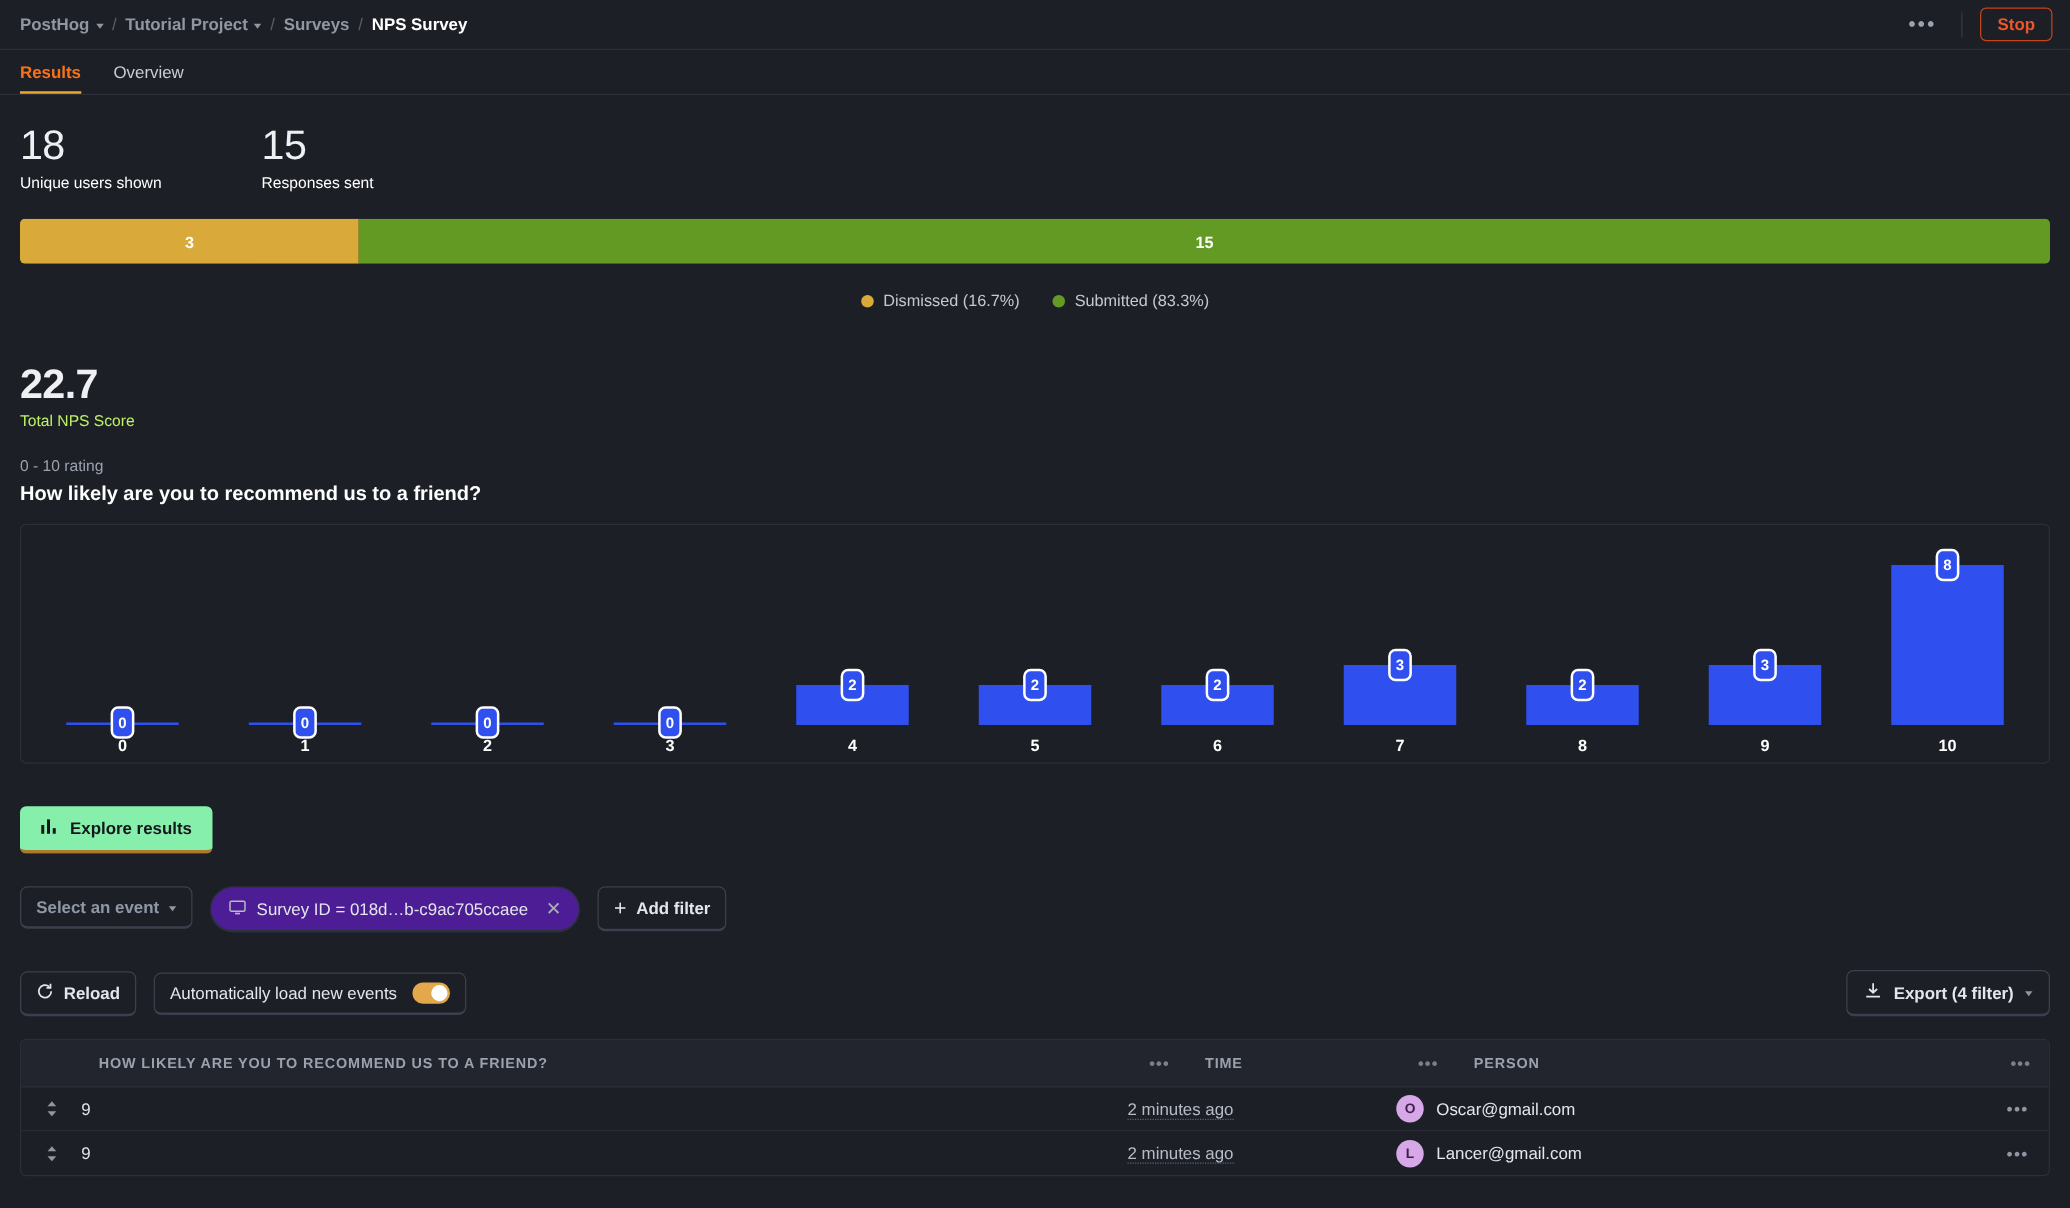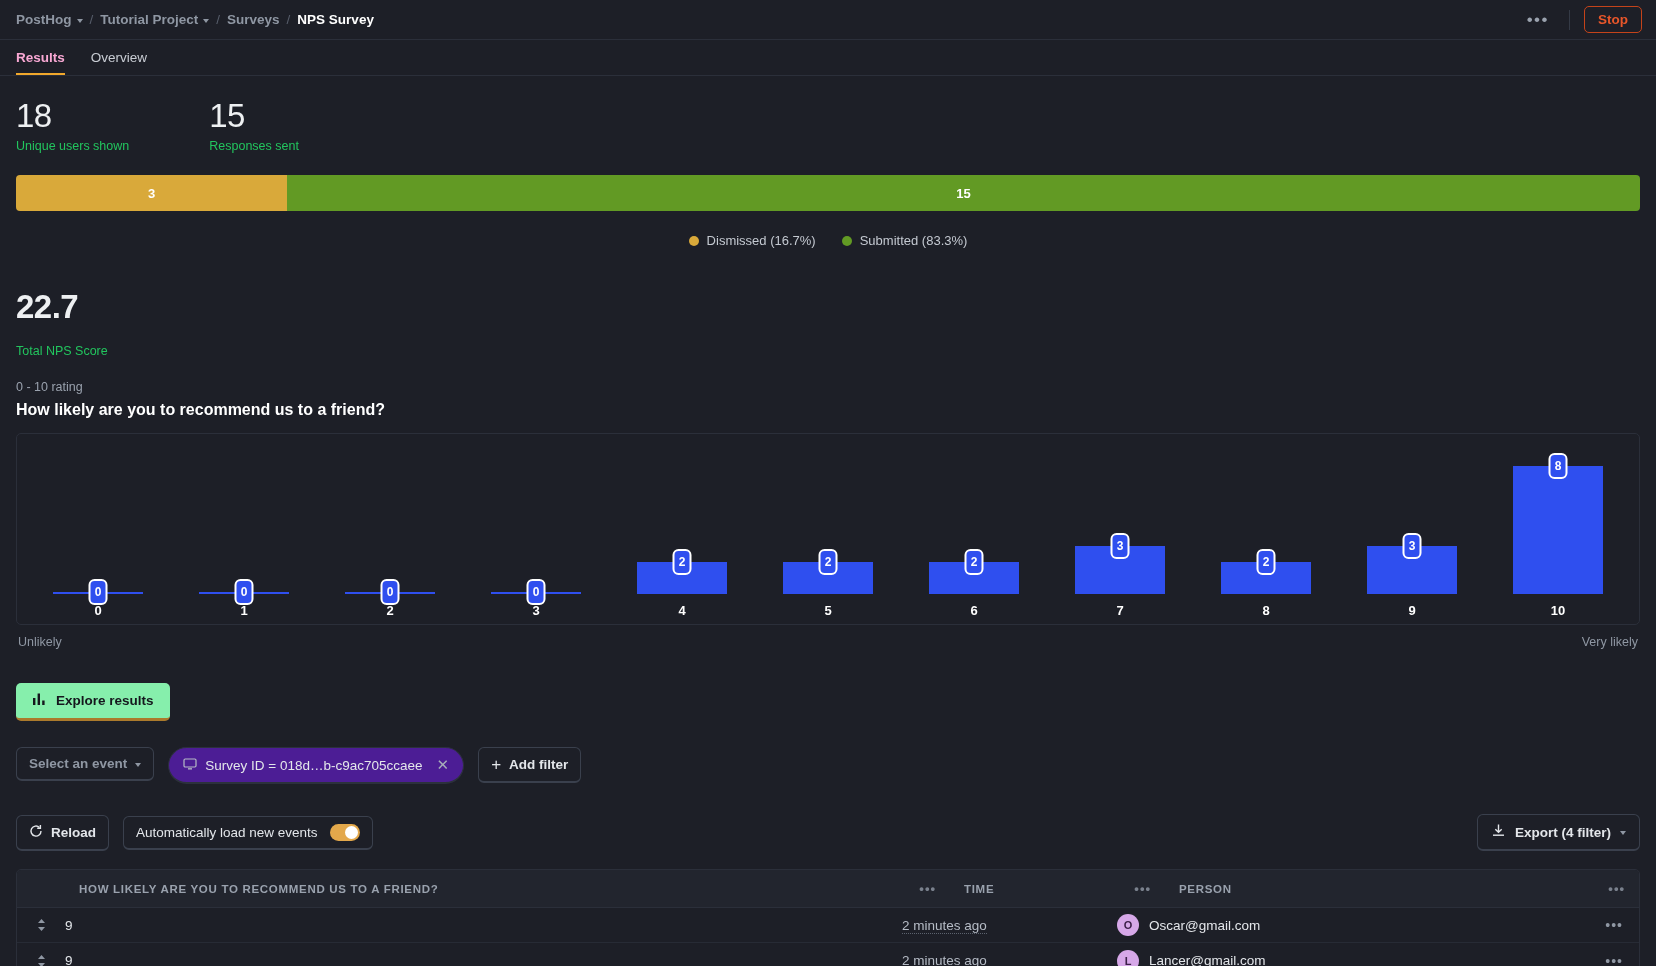"Results" .tab.sel { color: #f9a8d4 -> #f97316 }
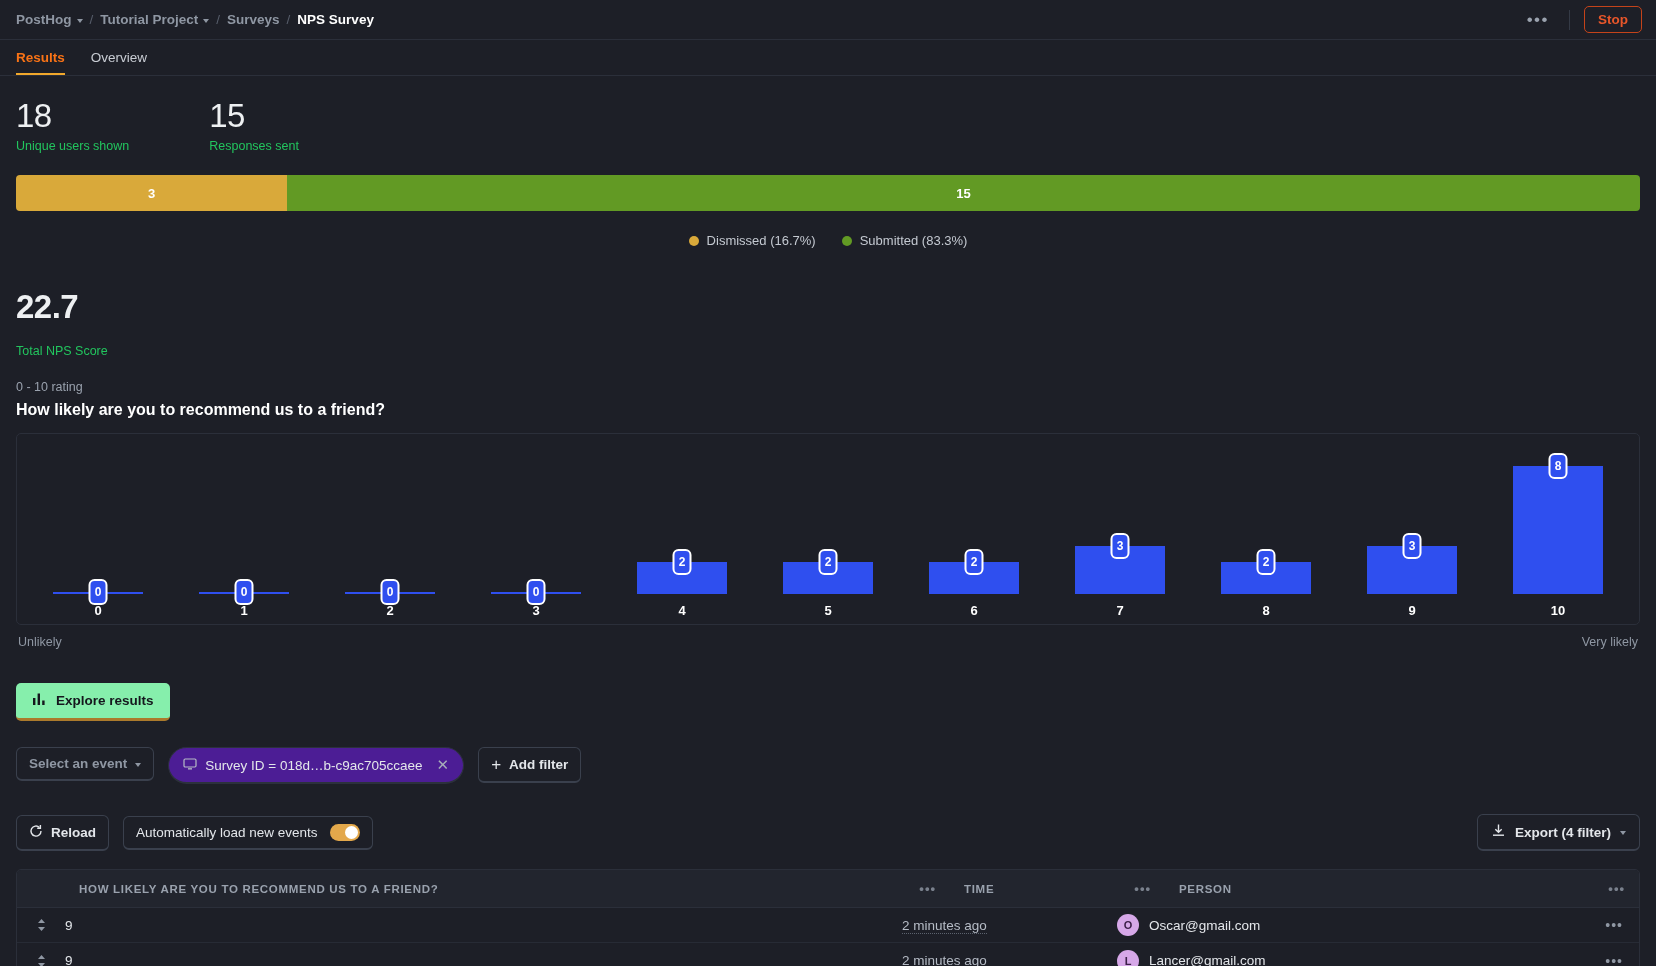"Unique users shown" .stat-lbl { color: #22c55e -> #ffffff }
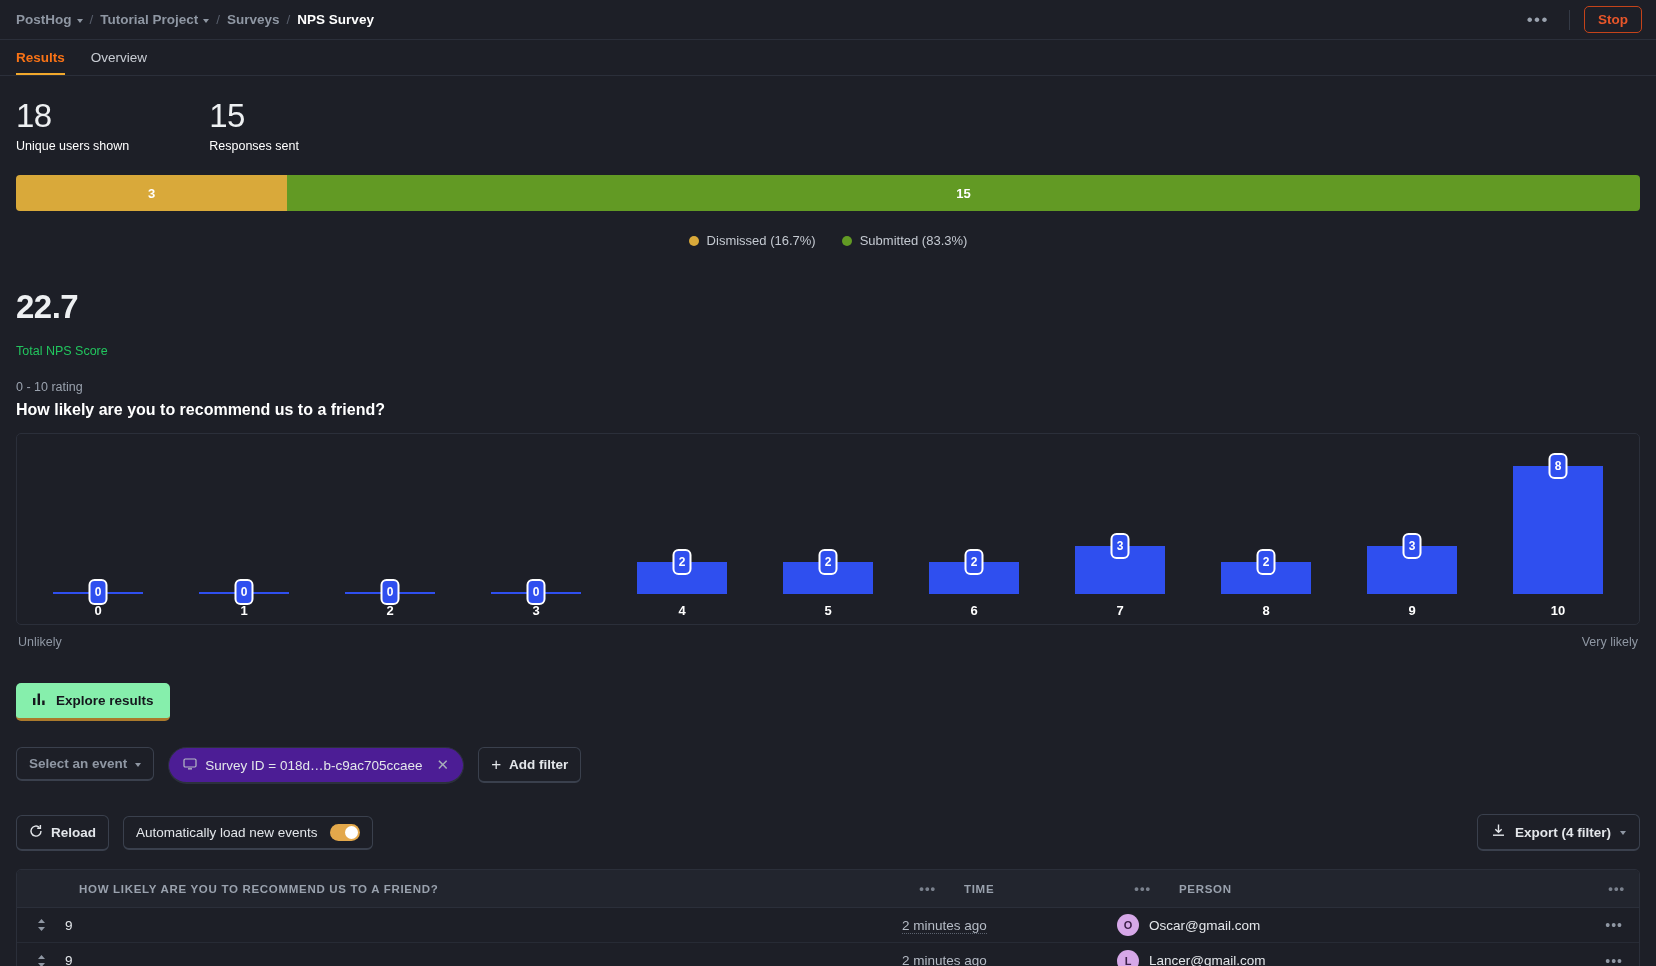"Total NPS Score" .nps-lbl { color: #22c55e -> #bef264; margin-top: 18px -> 4px }
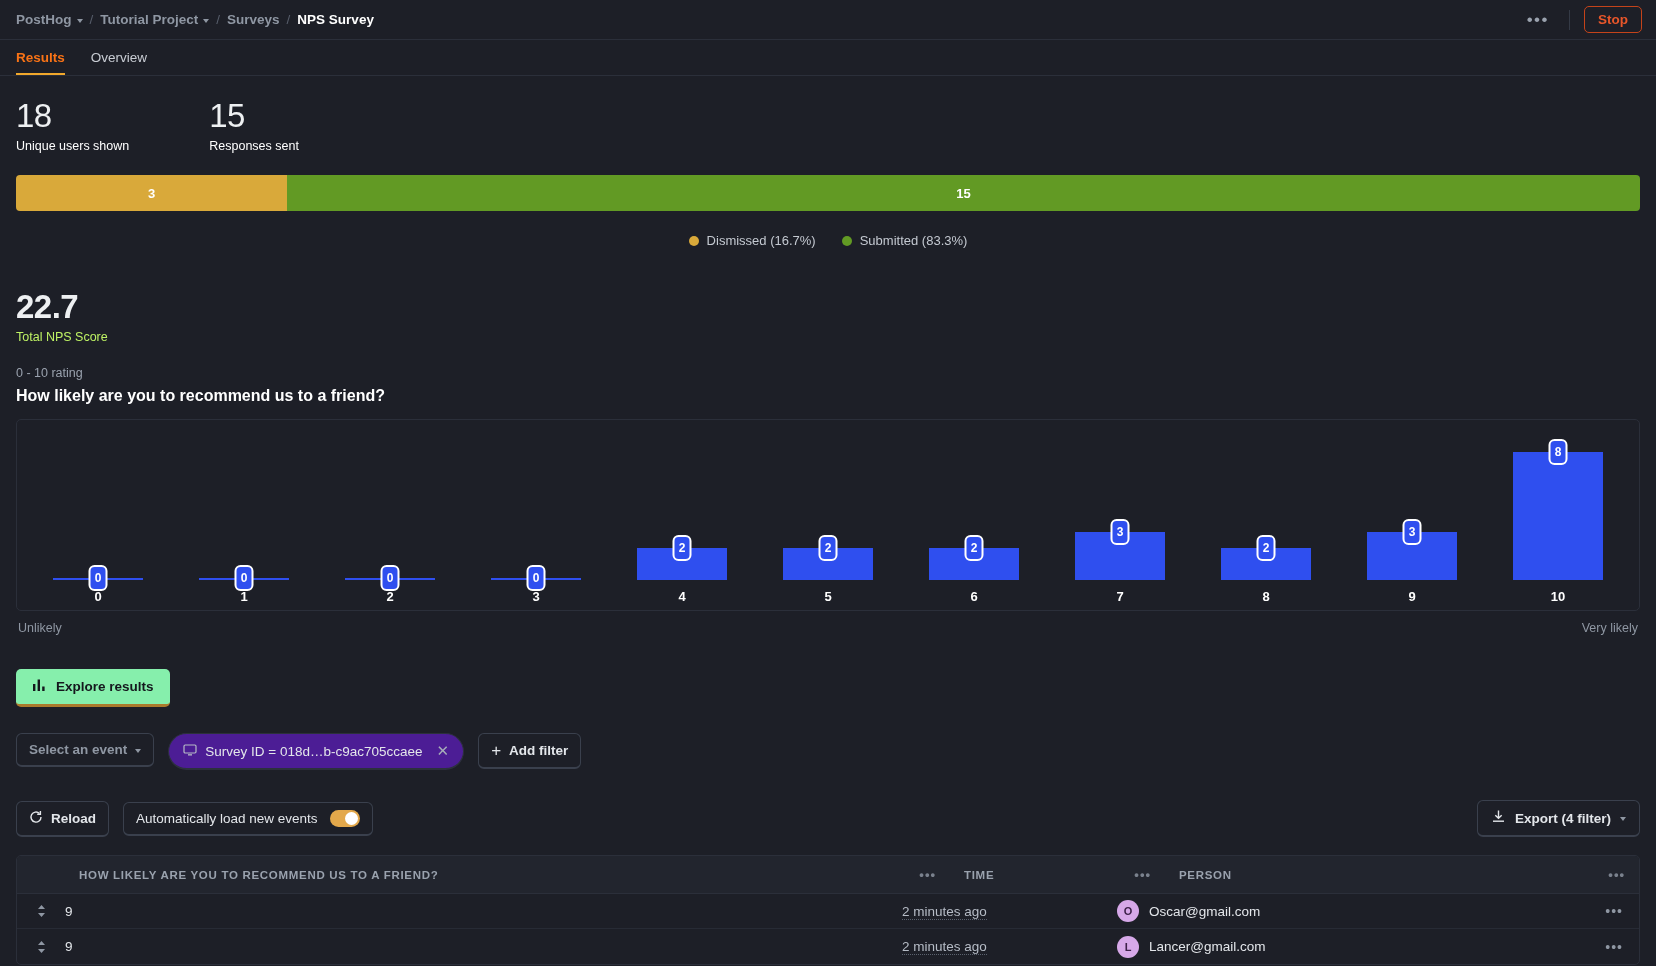"Unlikely" div.likely-row { html: <div> <span>Unlikely</span> <span>Very likely</span> </div> -> none }
